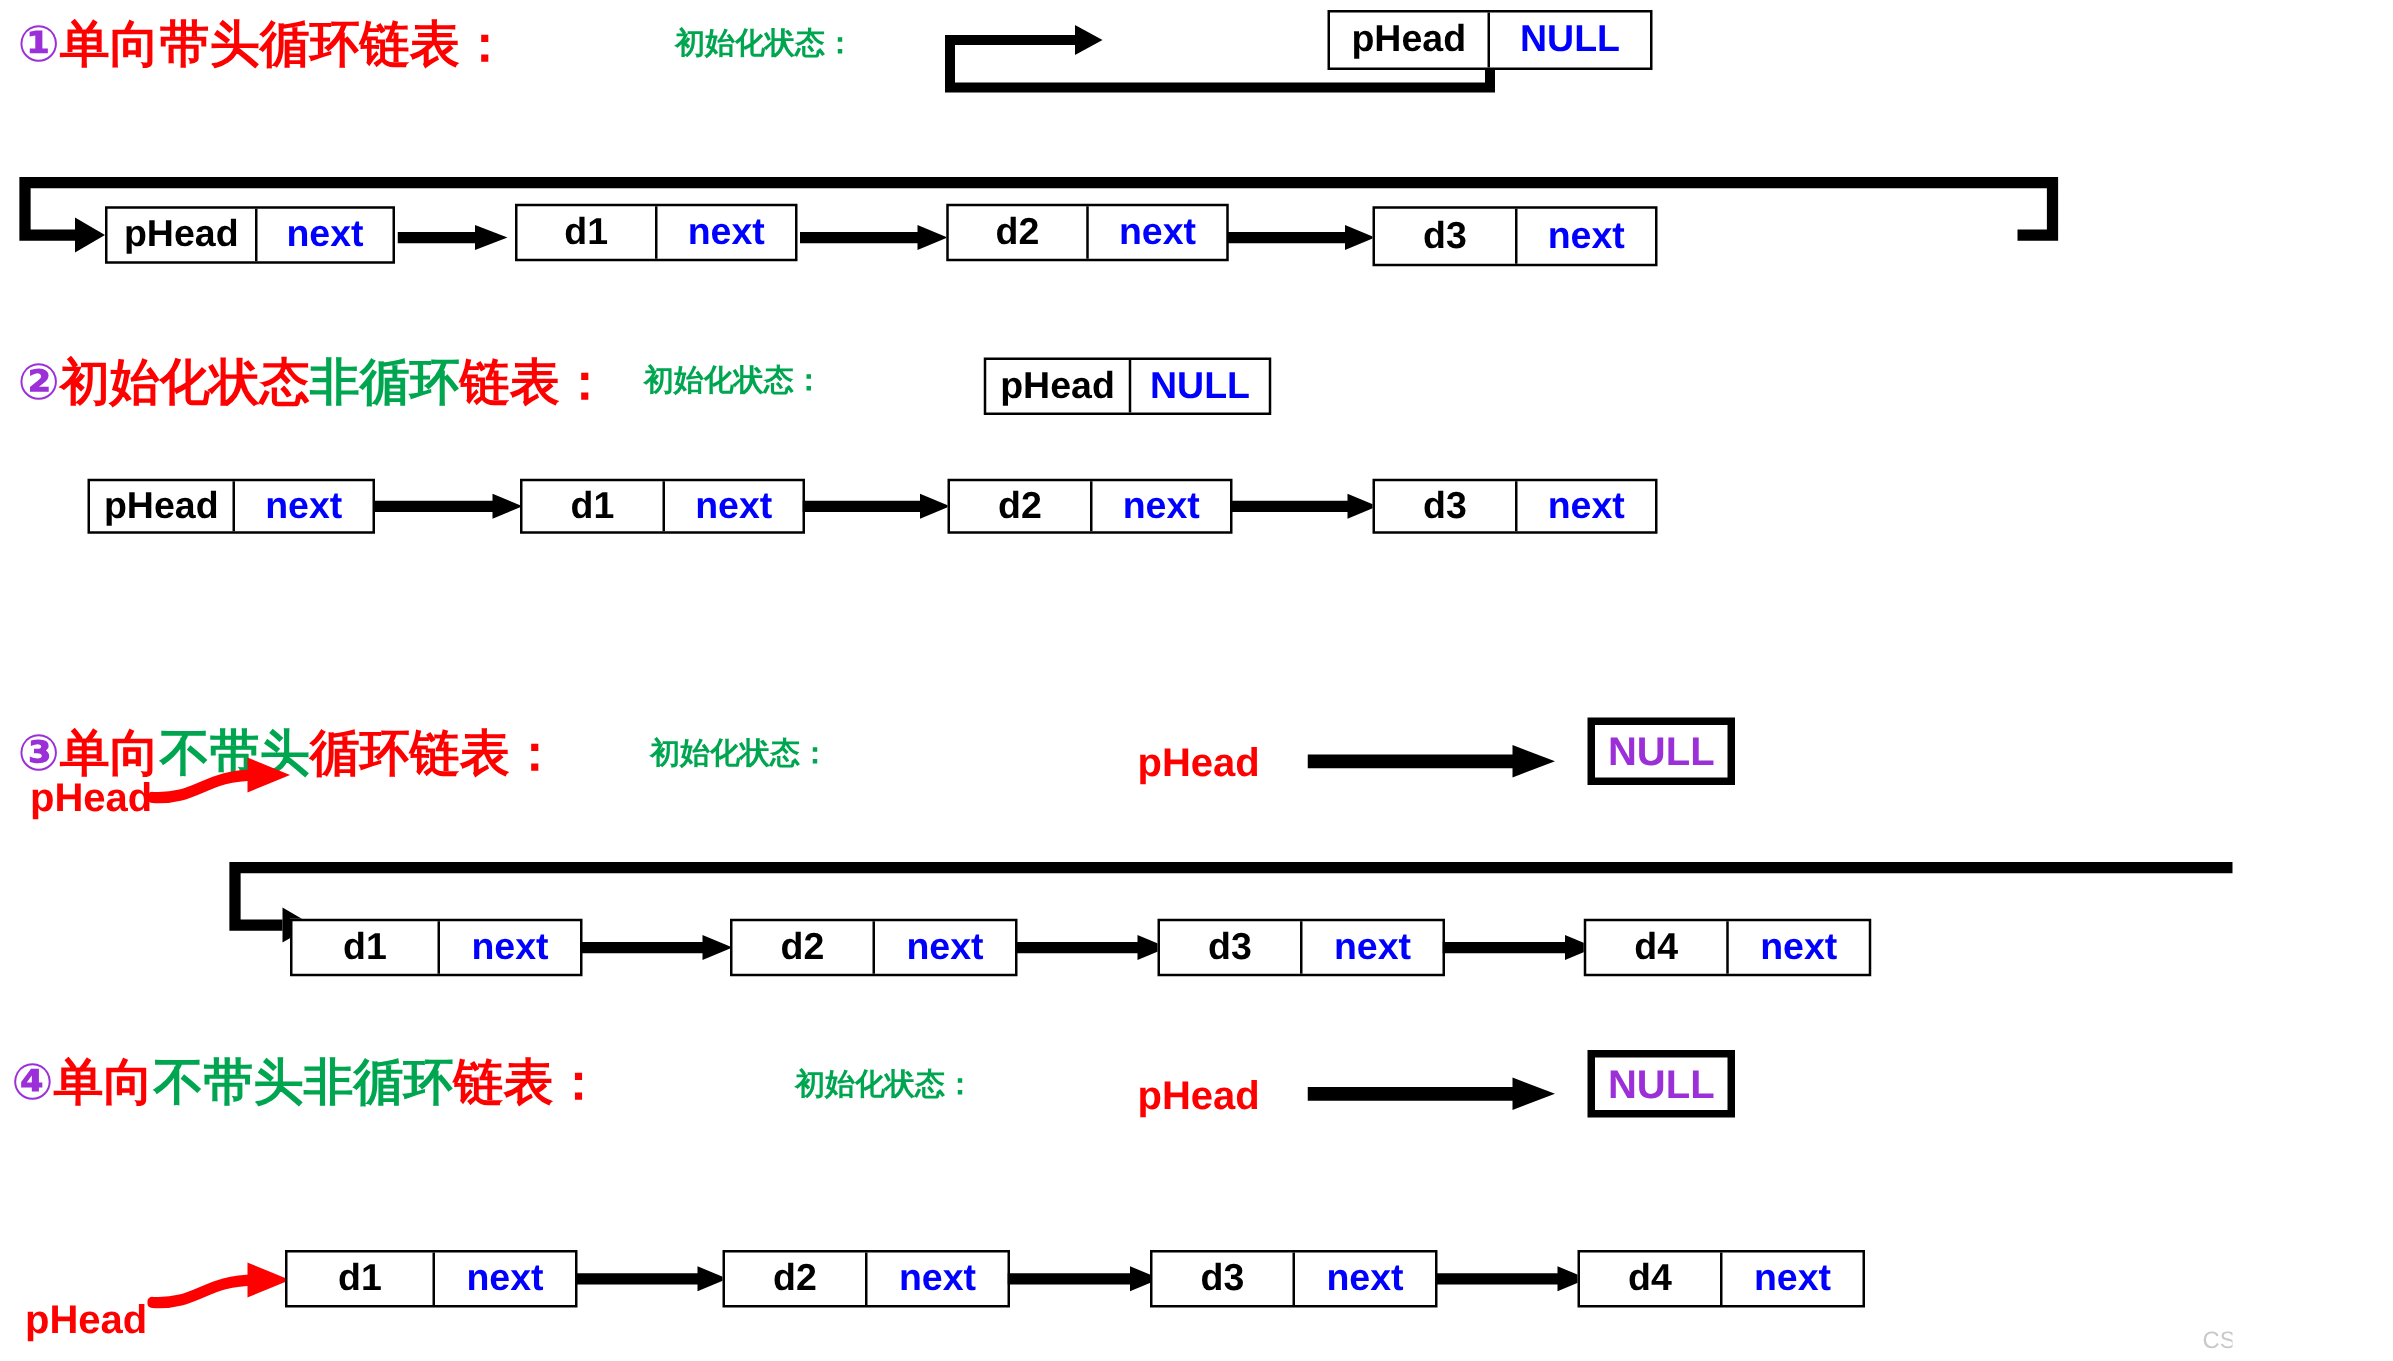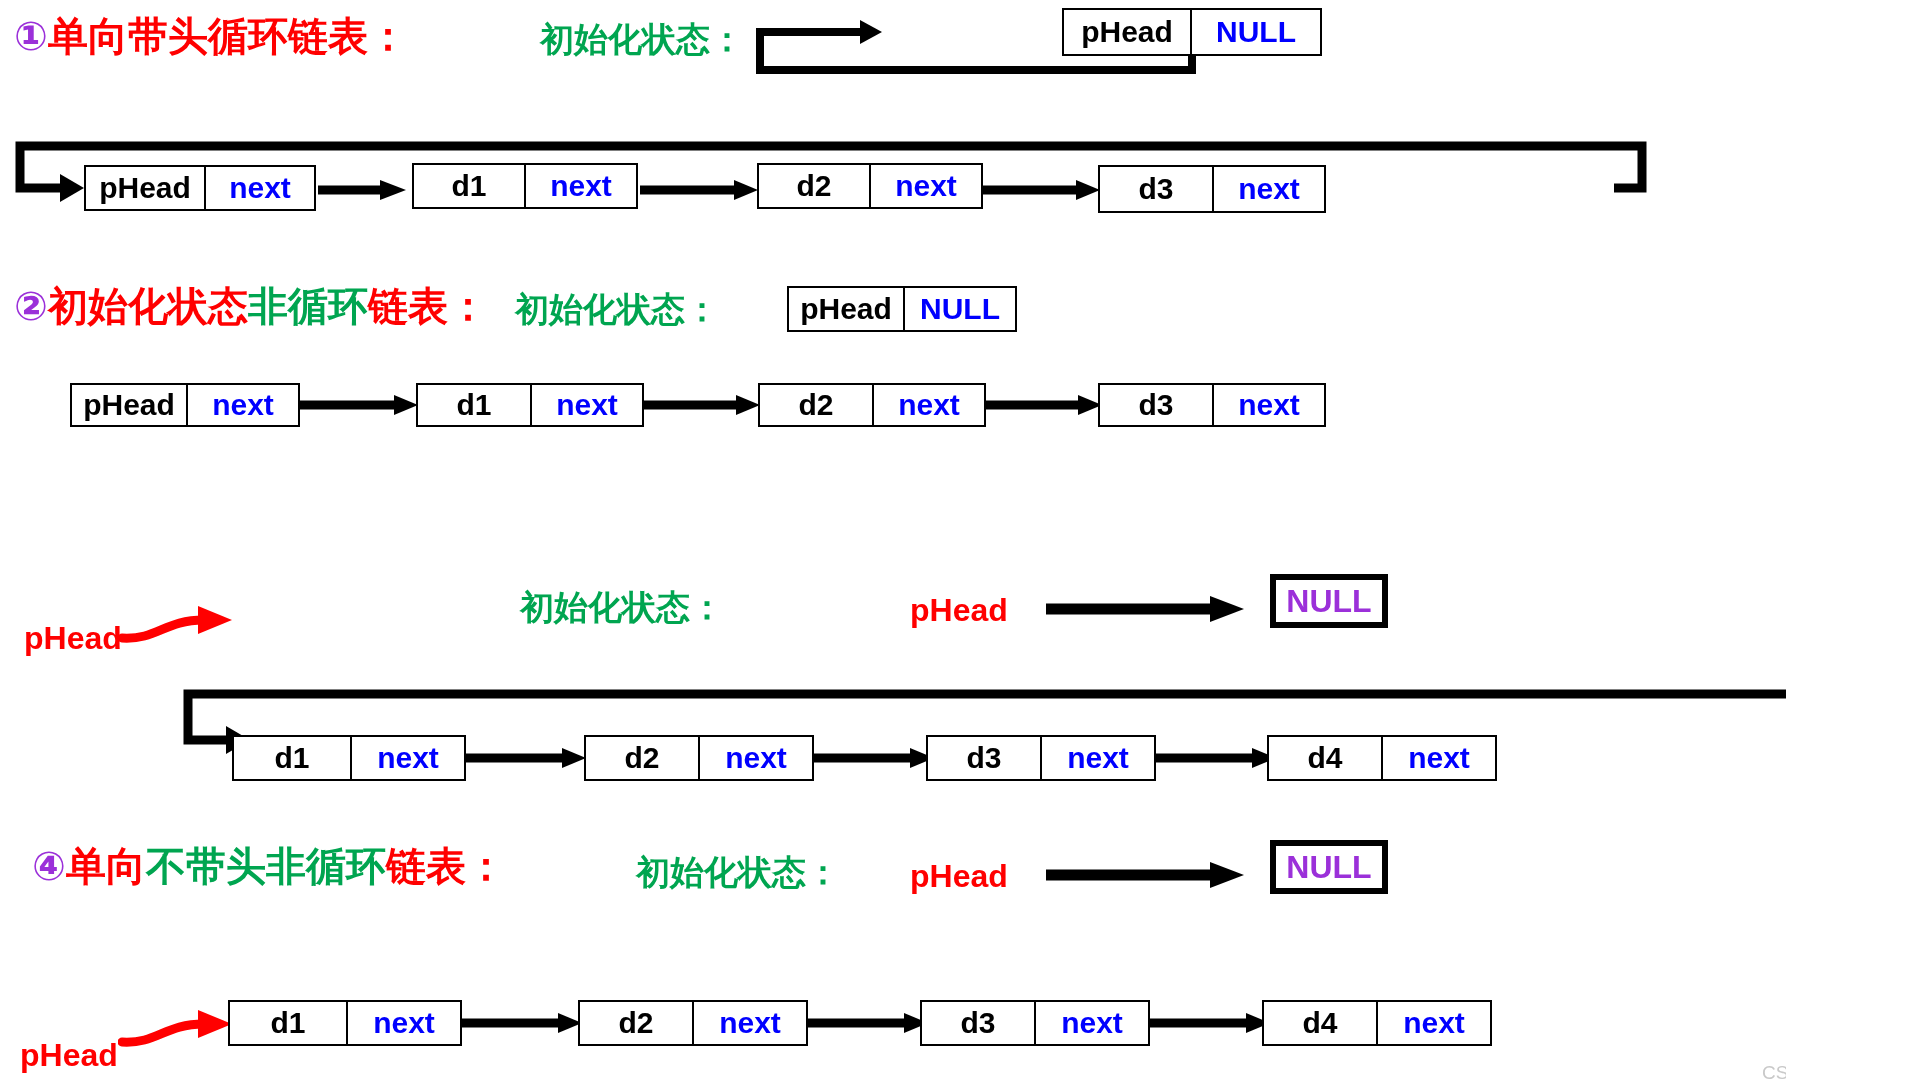"初始化状态：" .initlabel { font-size: 34px -> 24px }
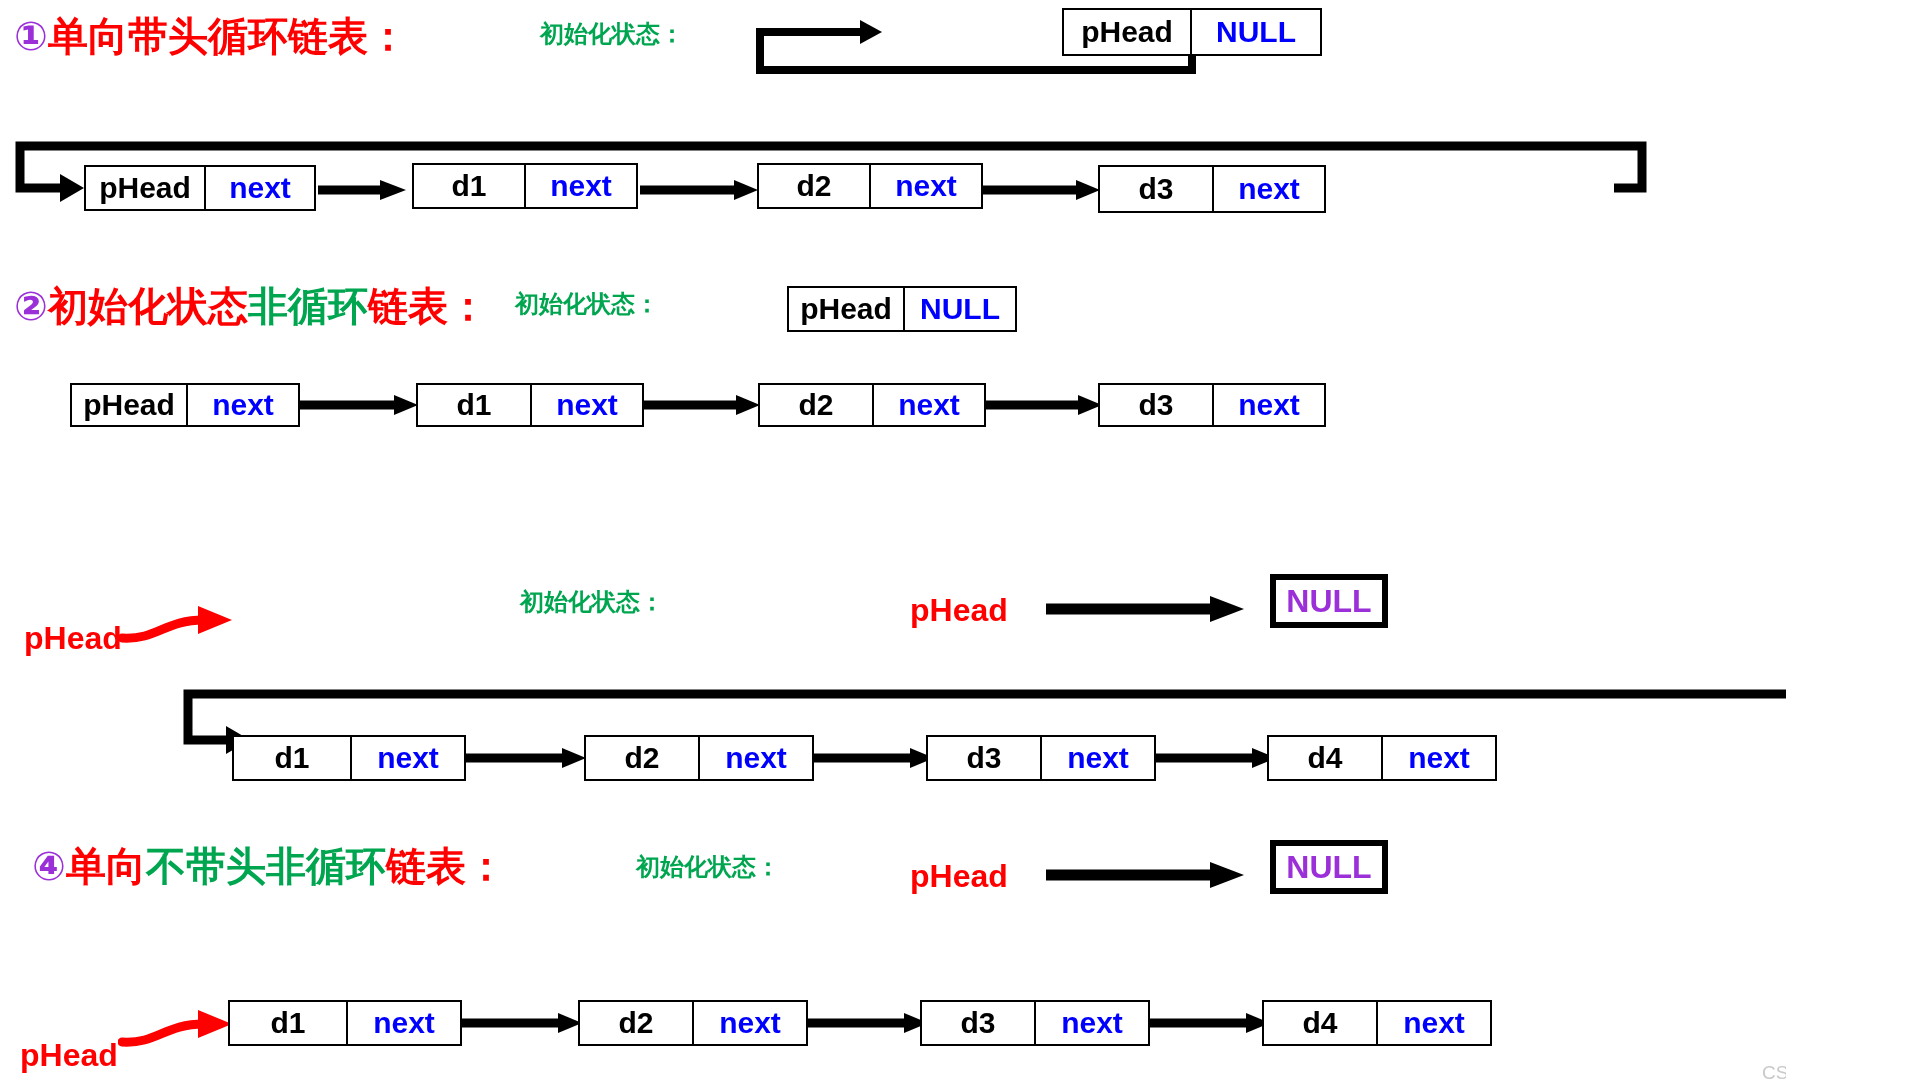"③单向不带头循环链表：" div.abs { html: none -> <div> <span>③</span><span>单向</span><span>不带头</span><span>循环链表：</span> </div> }
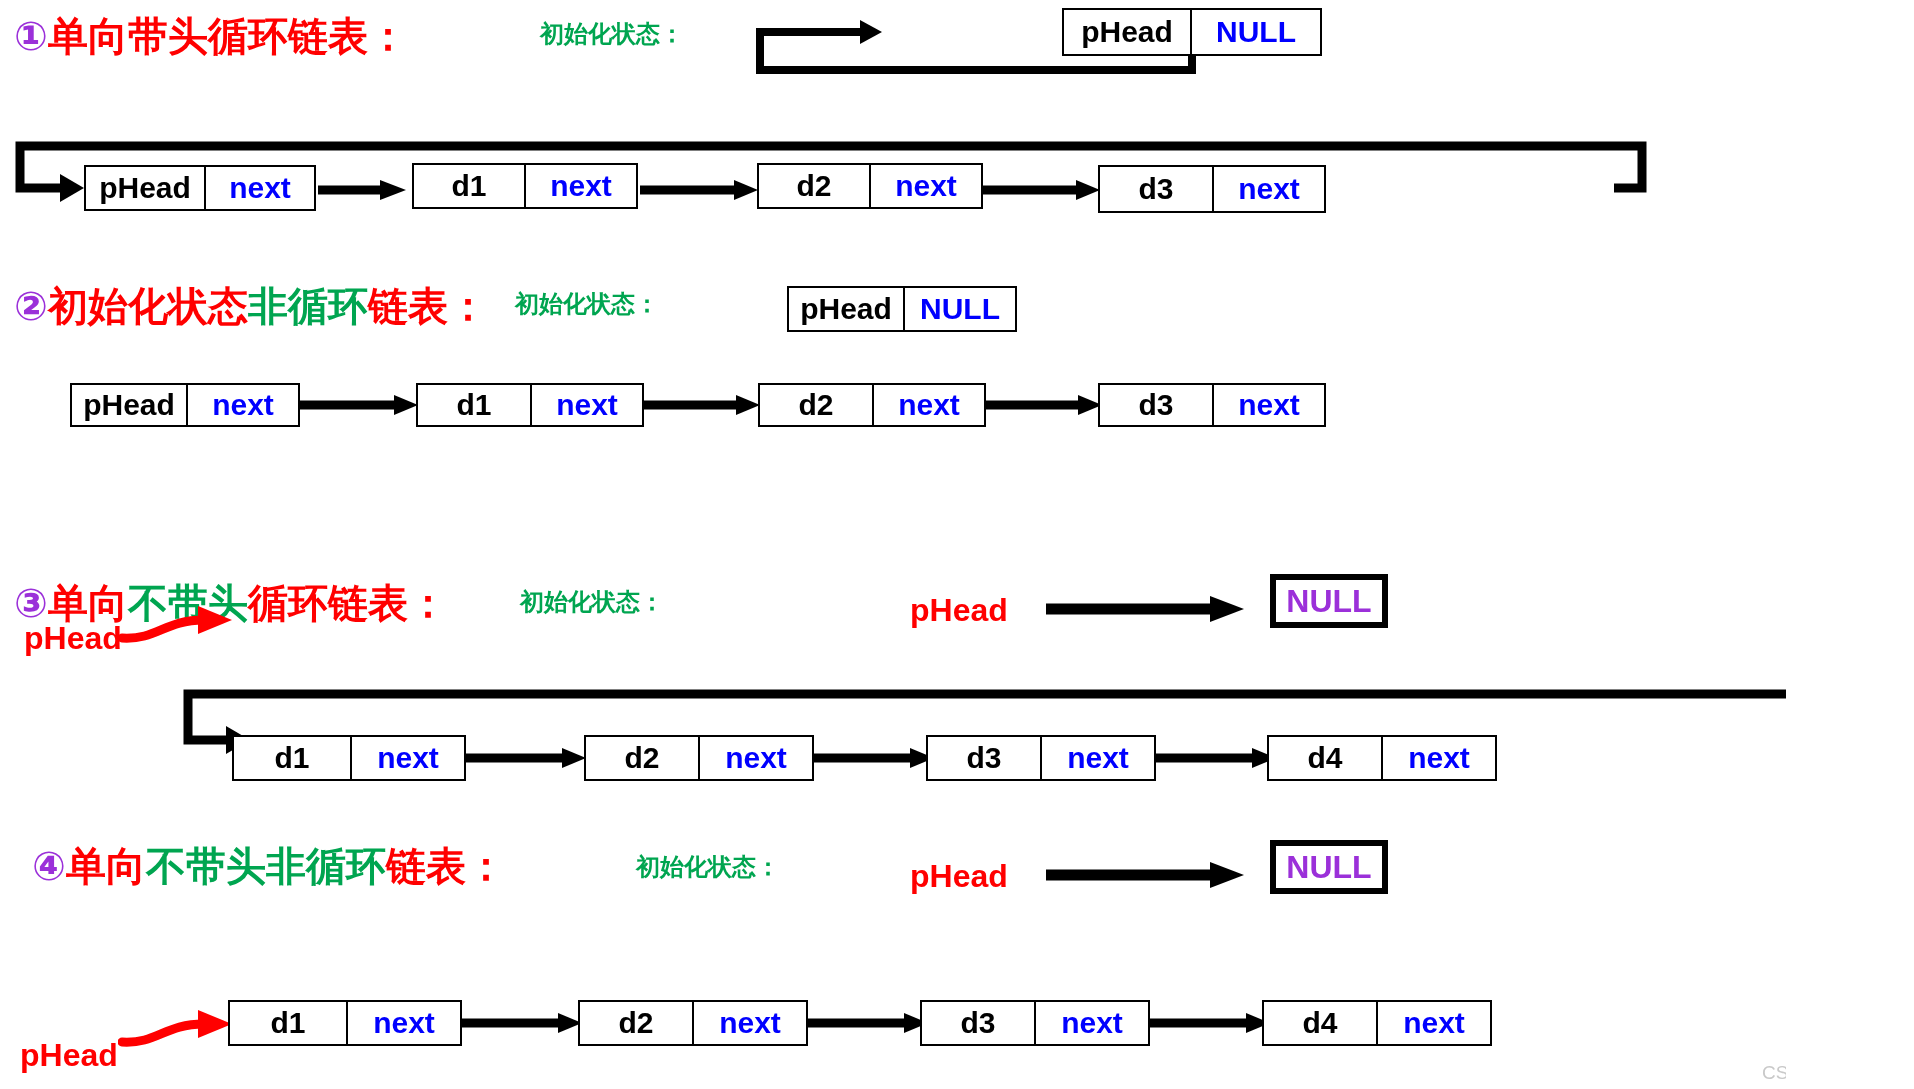"④单向不带头非循环链表：" div.abs { left: 32px -> 9px }
